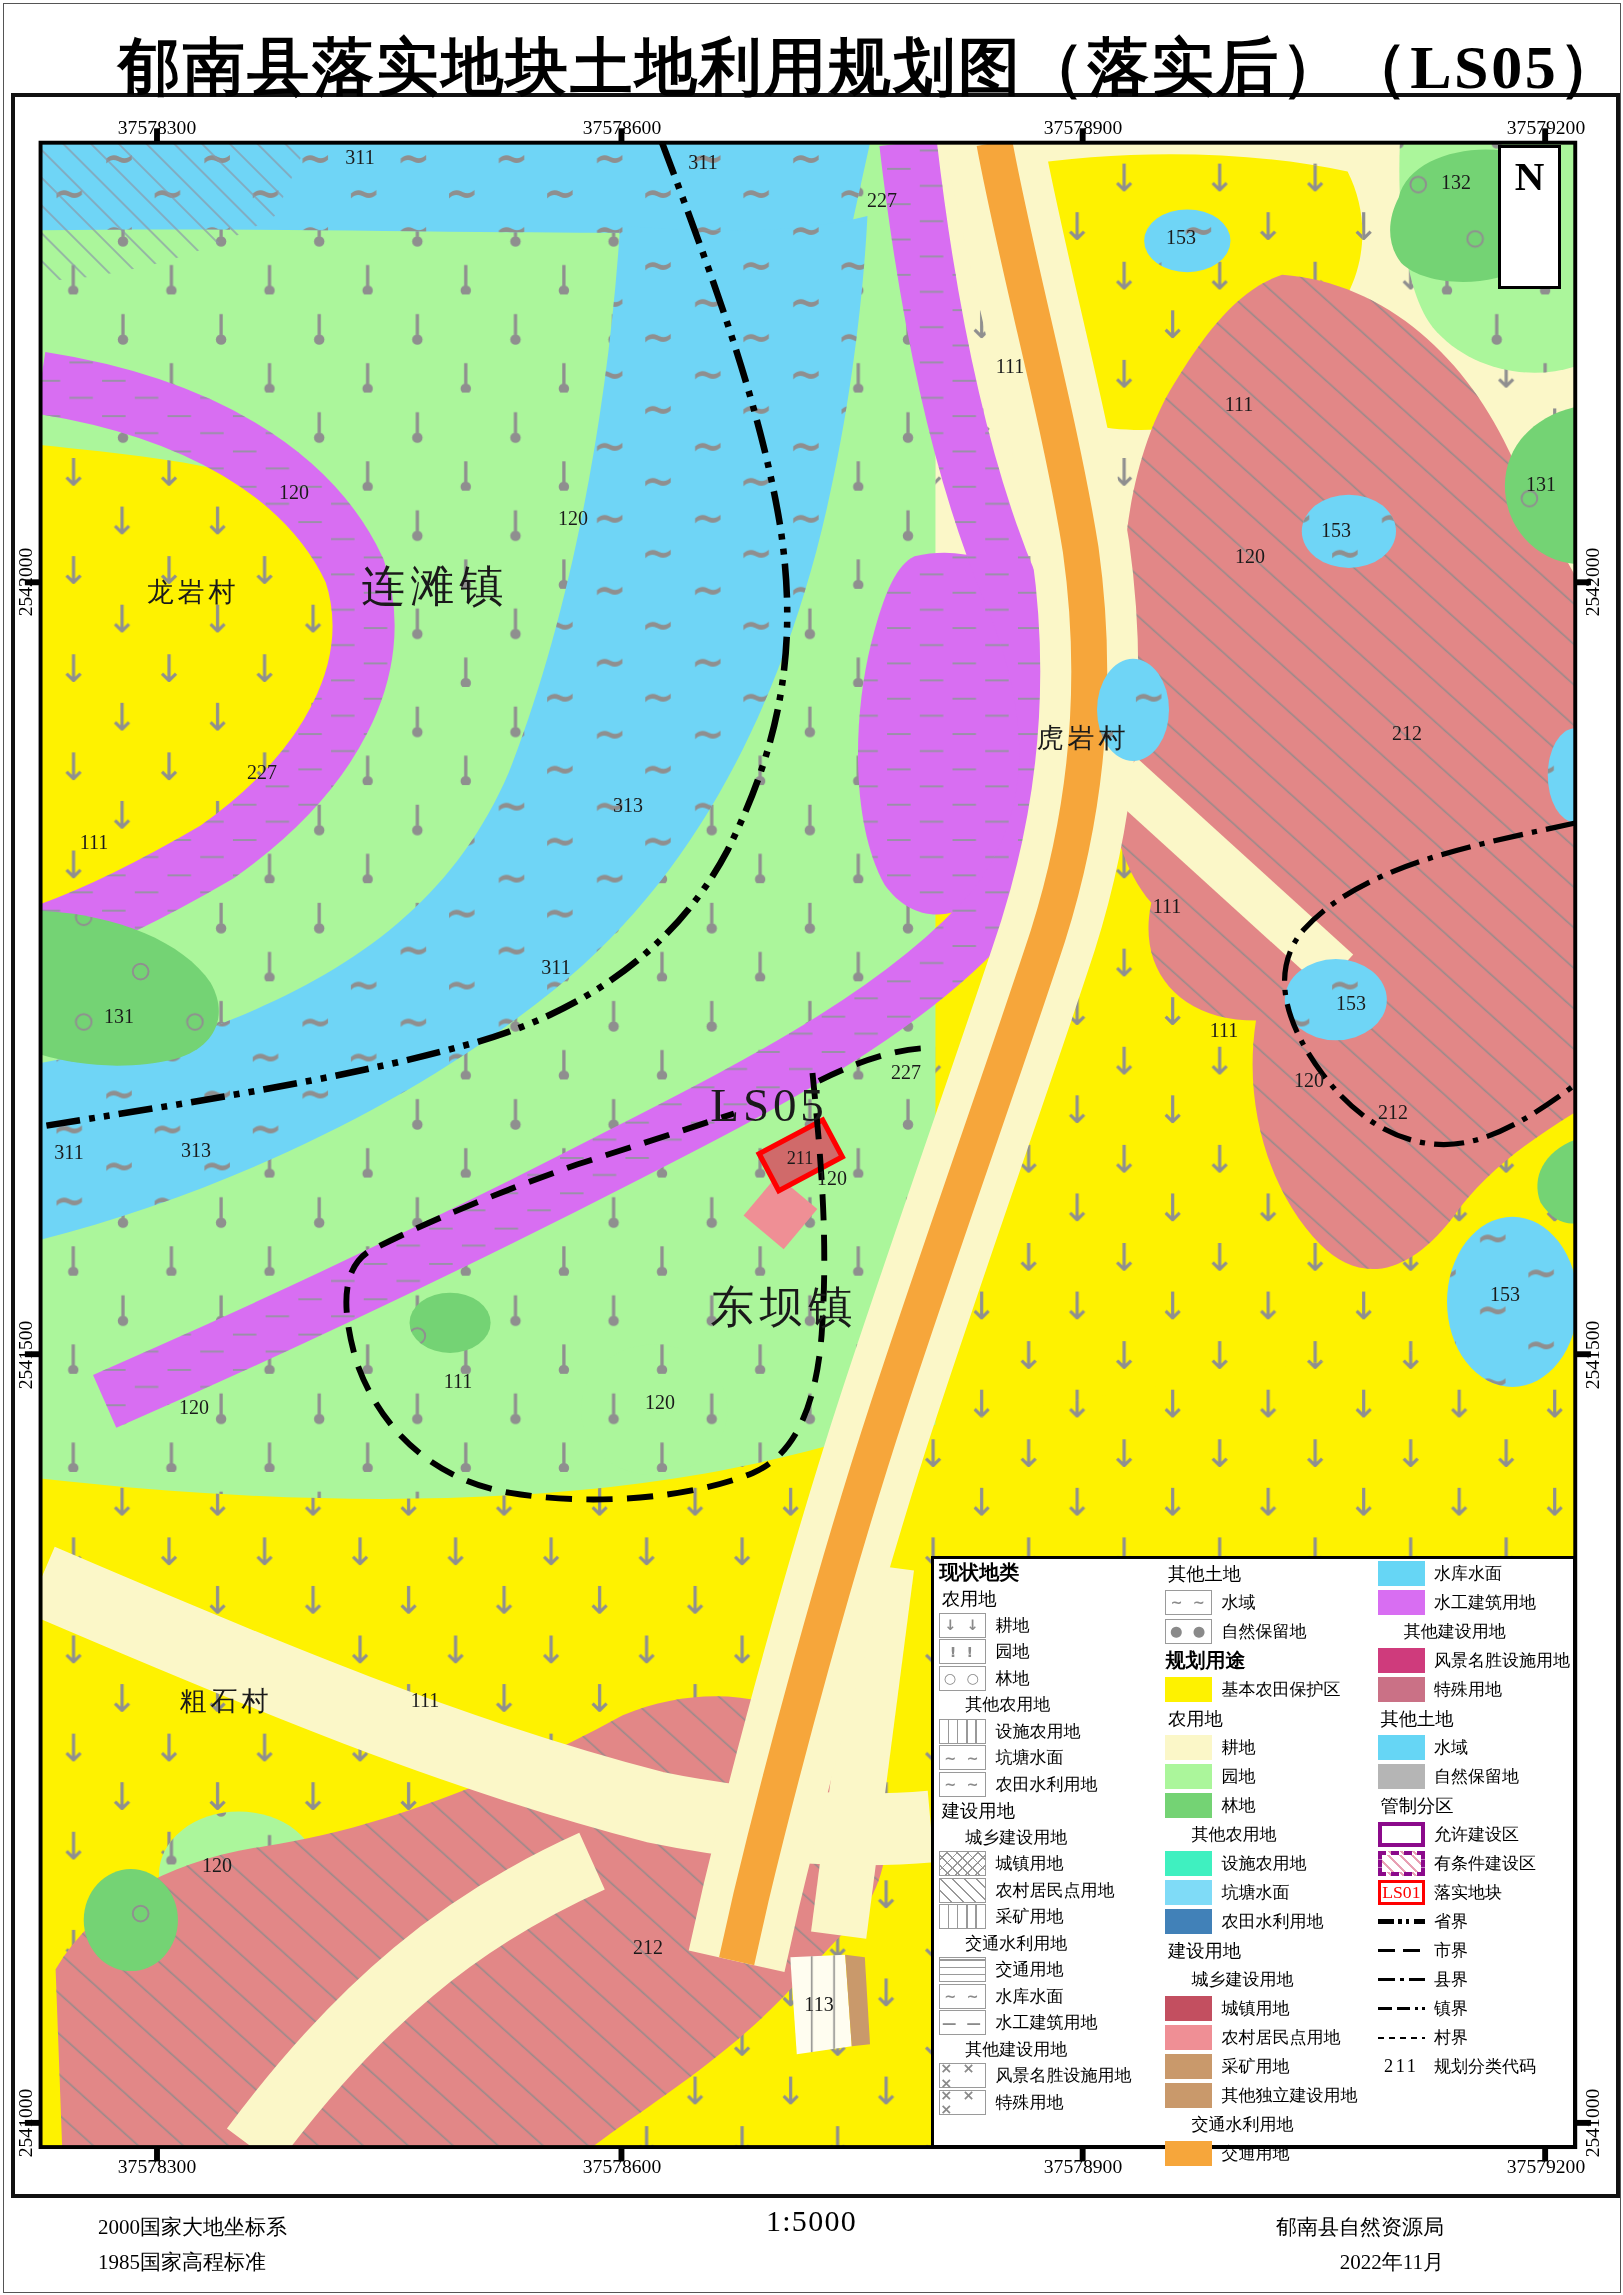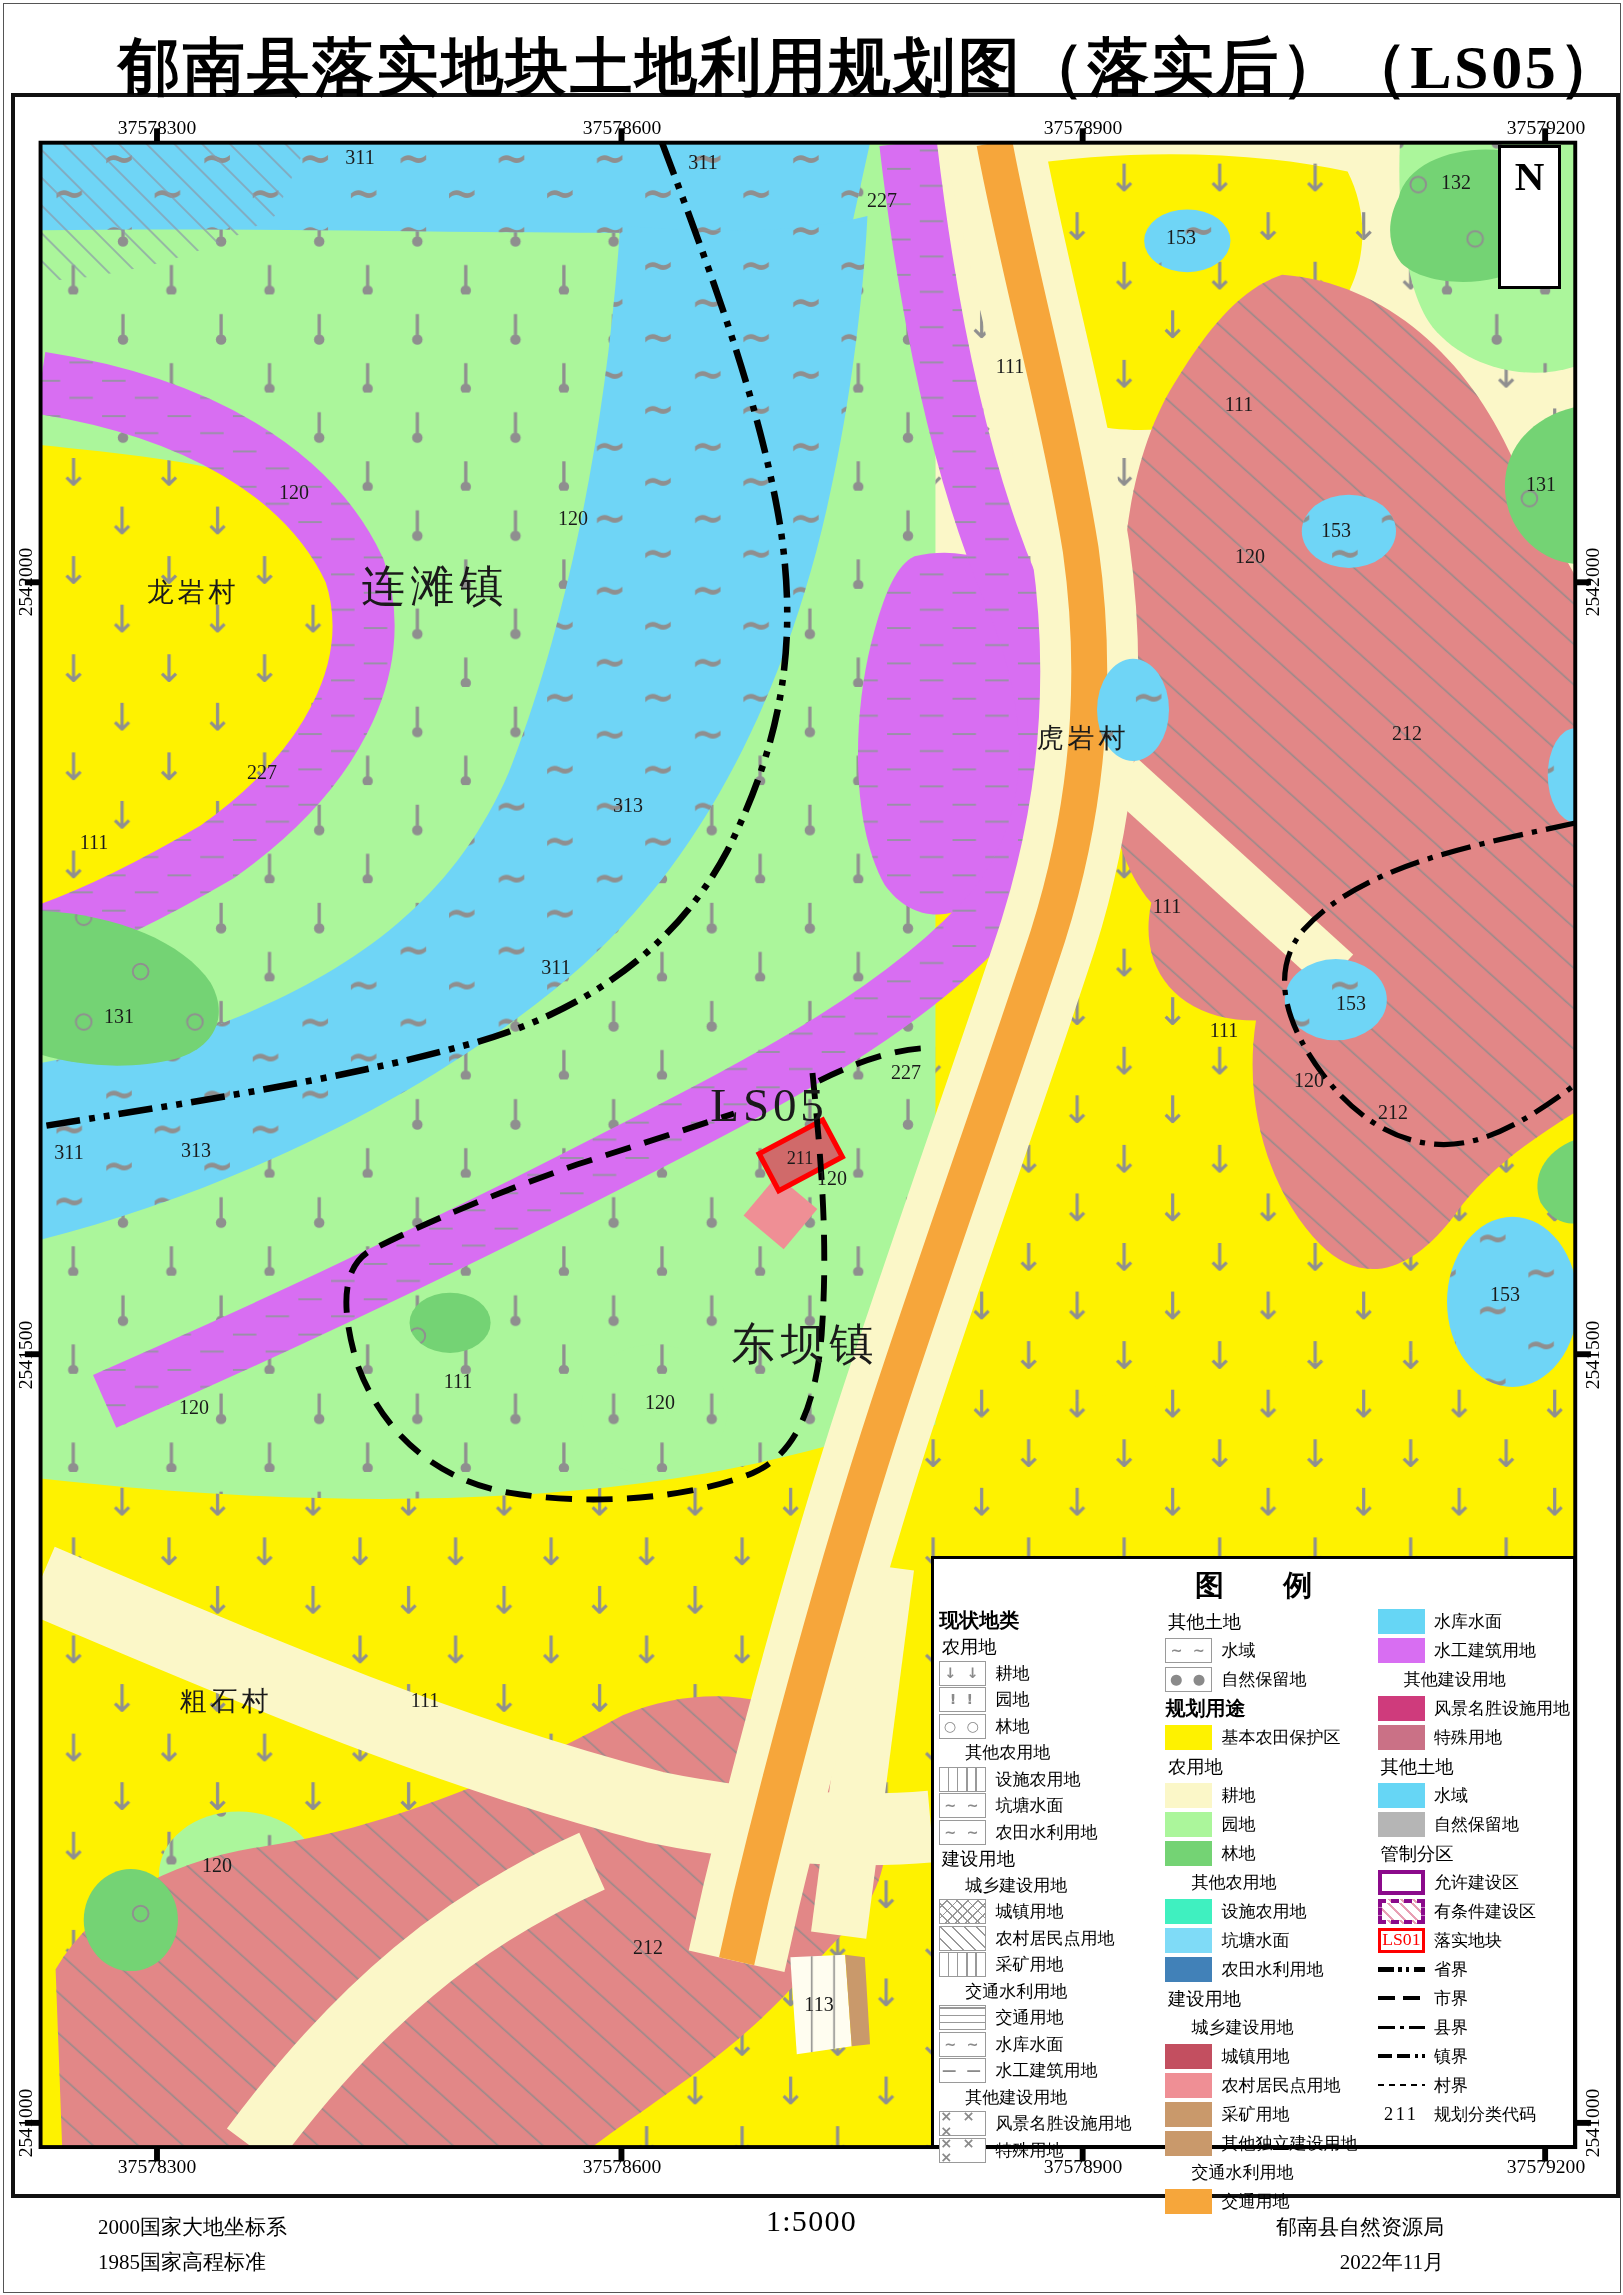"东坝镇" div.abs { left: 805px -> 784px; margin-top: 37px -> none }
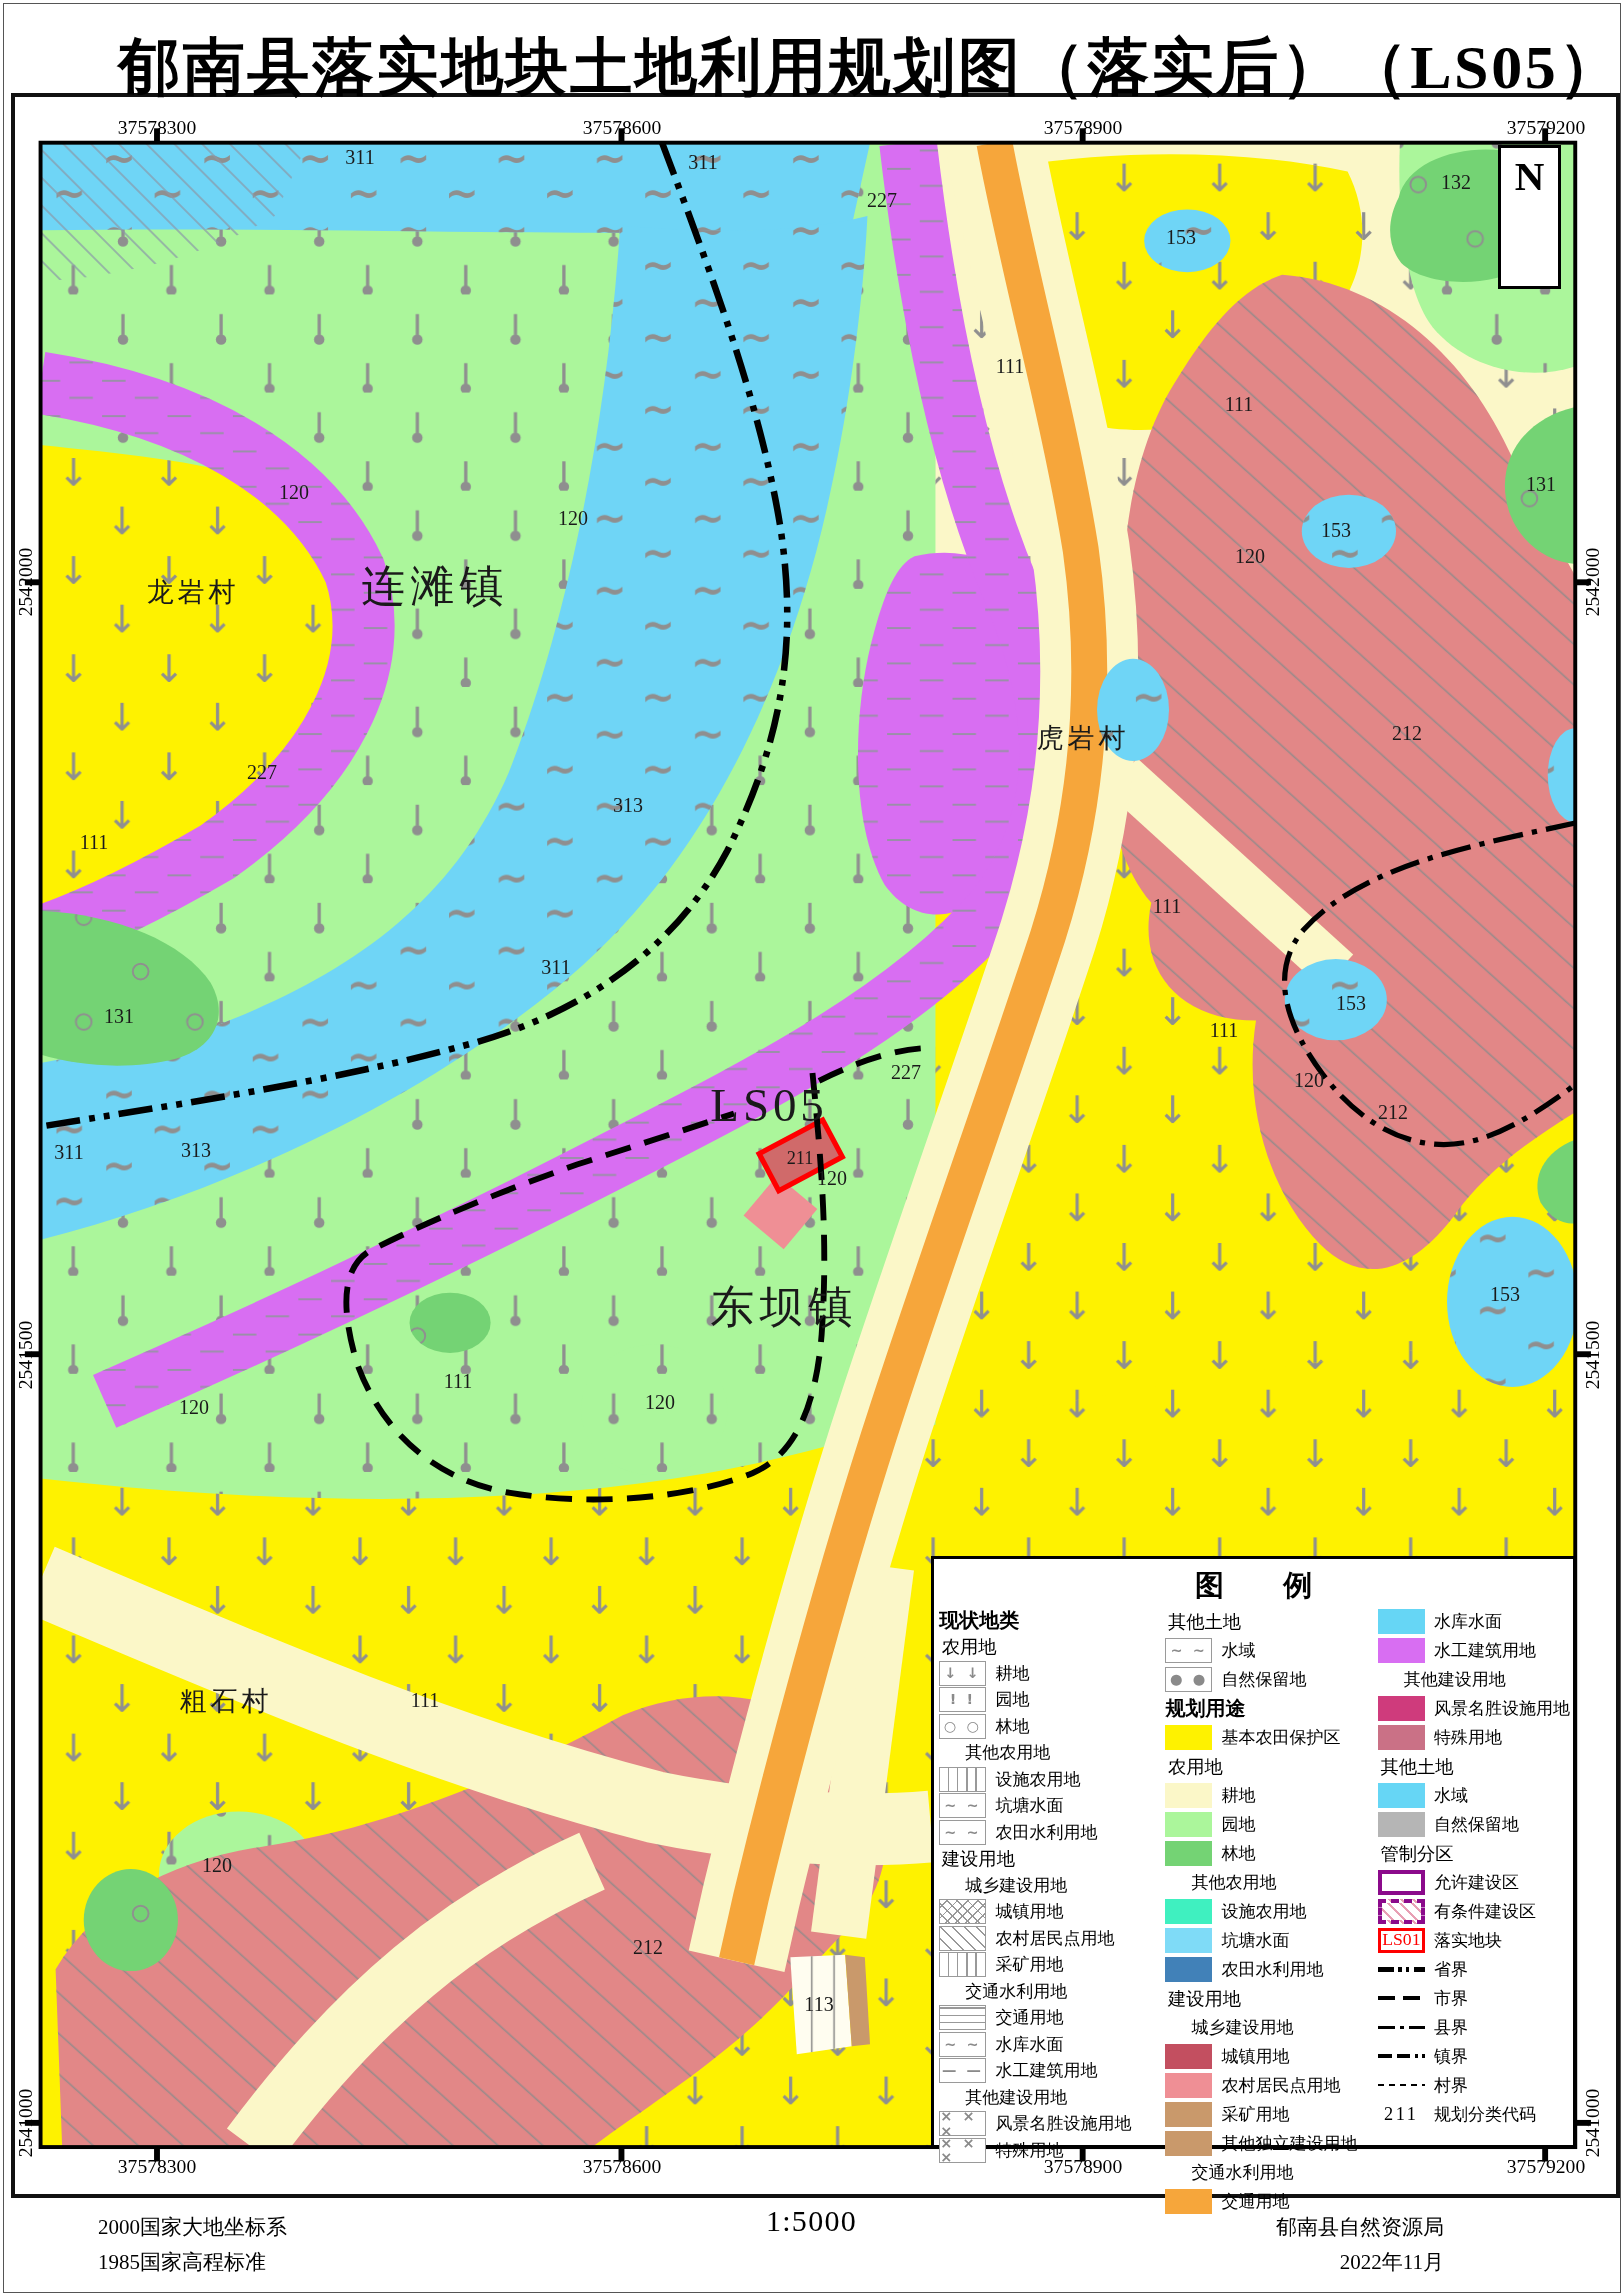"图 例" div { html: <div>图 例</div> -> none }
